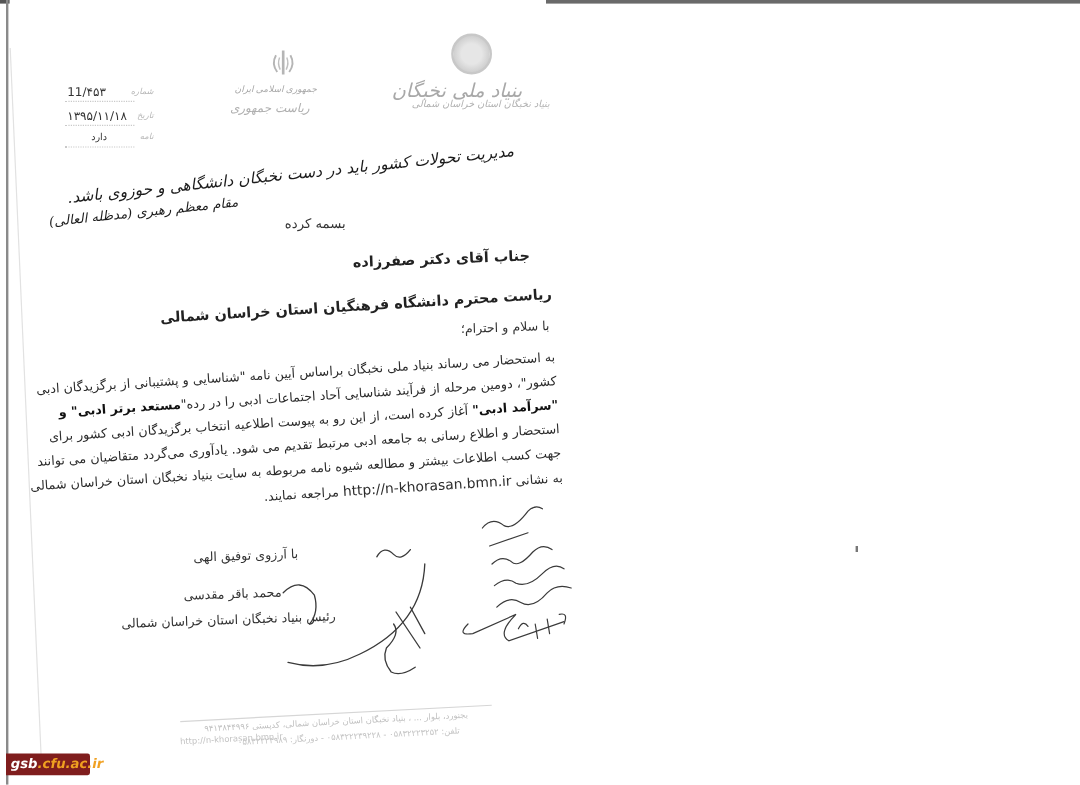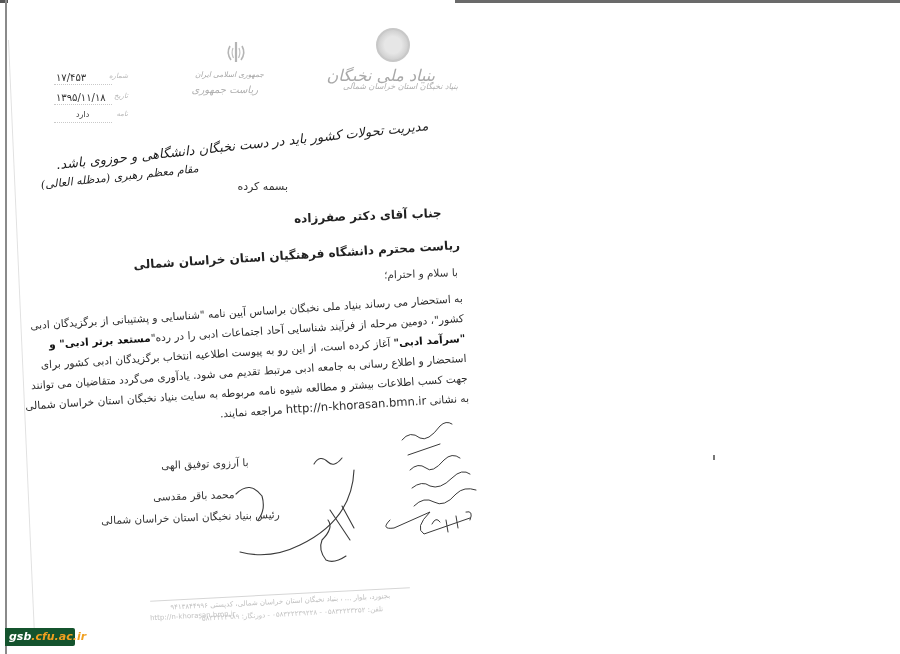"۱۷/۴۵۳" span.val { text: ۱۷/۴۵۳ -> 11/۴۵۳ }
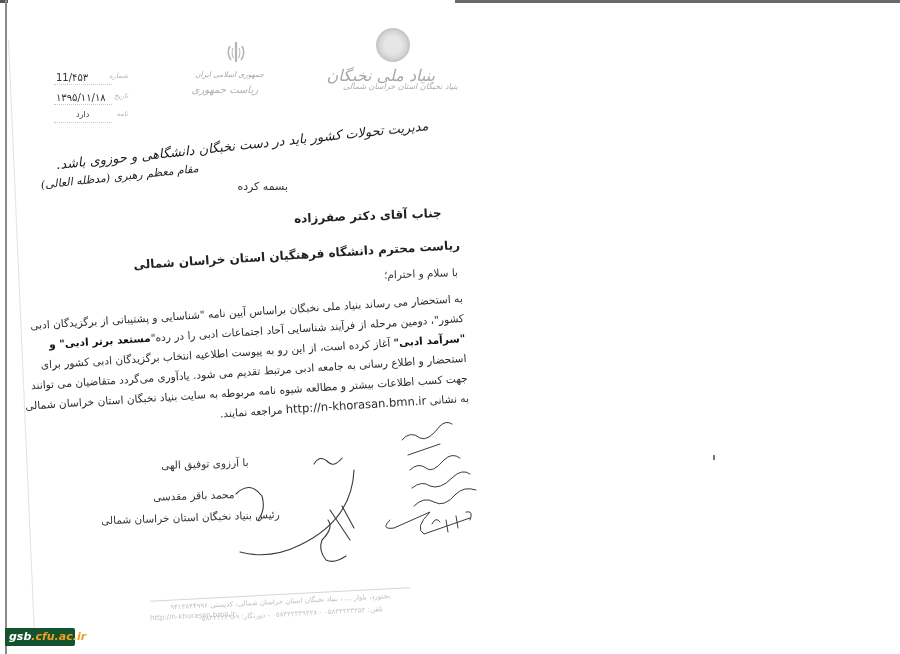"جمهوری اسلامی ایران" .logo-center .t1 { font-family: Liberation Sans, sans-serif -> Liberation Serif, serif }
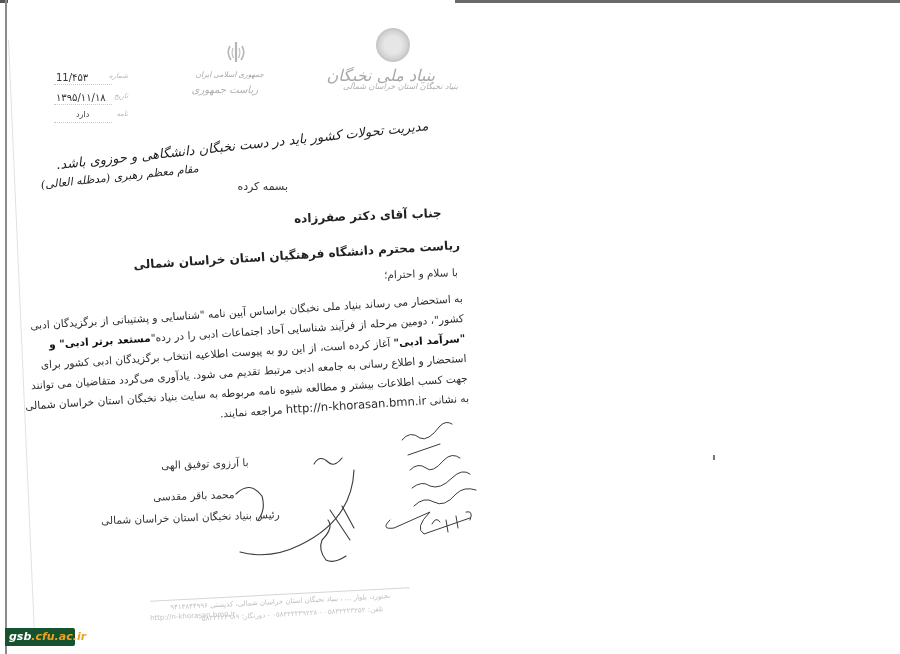"gsb.cfu.ac.ir" .watermark { background: #14532d -> #7f1d1d }
